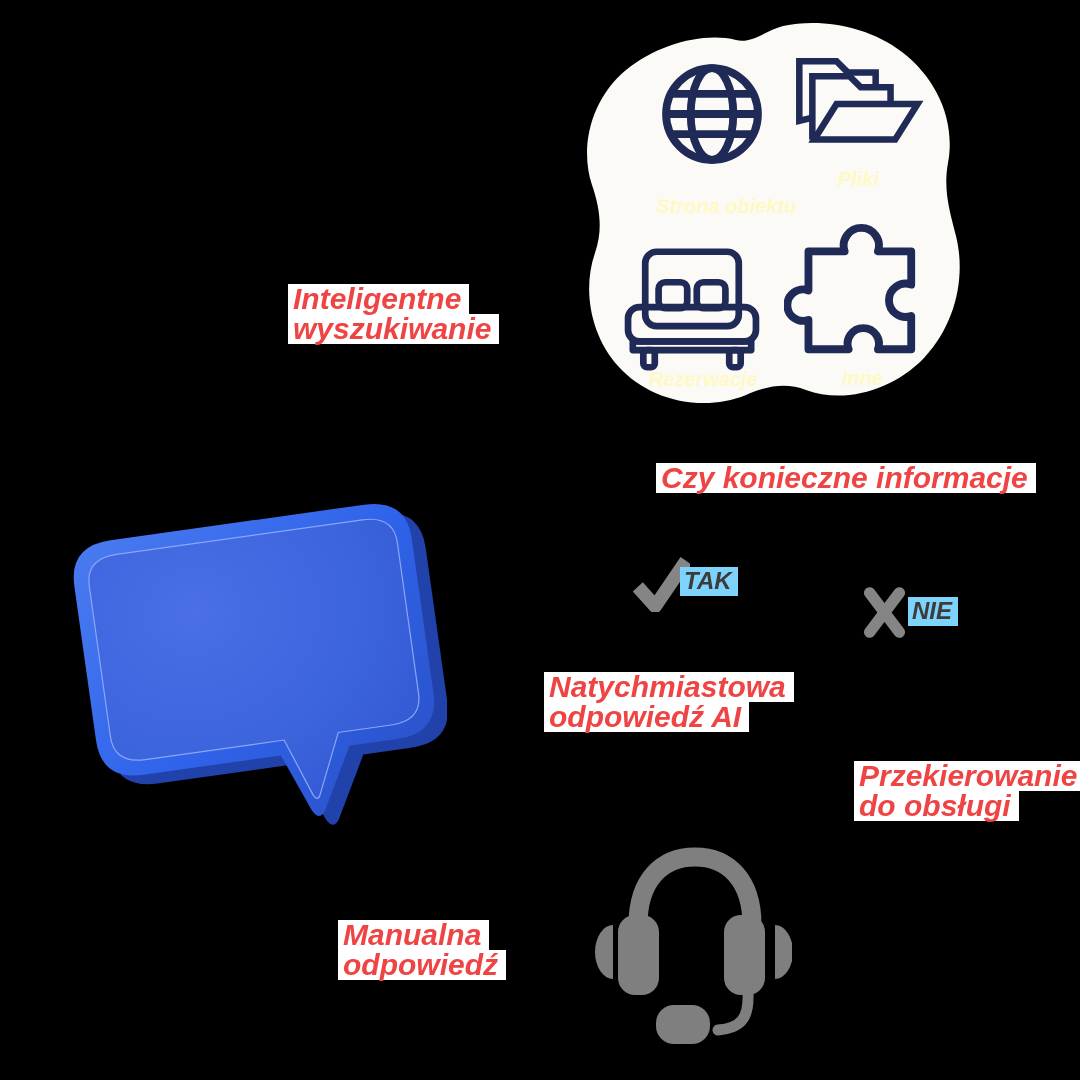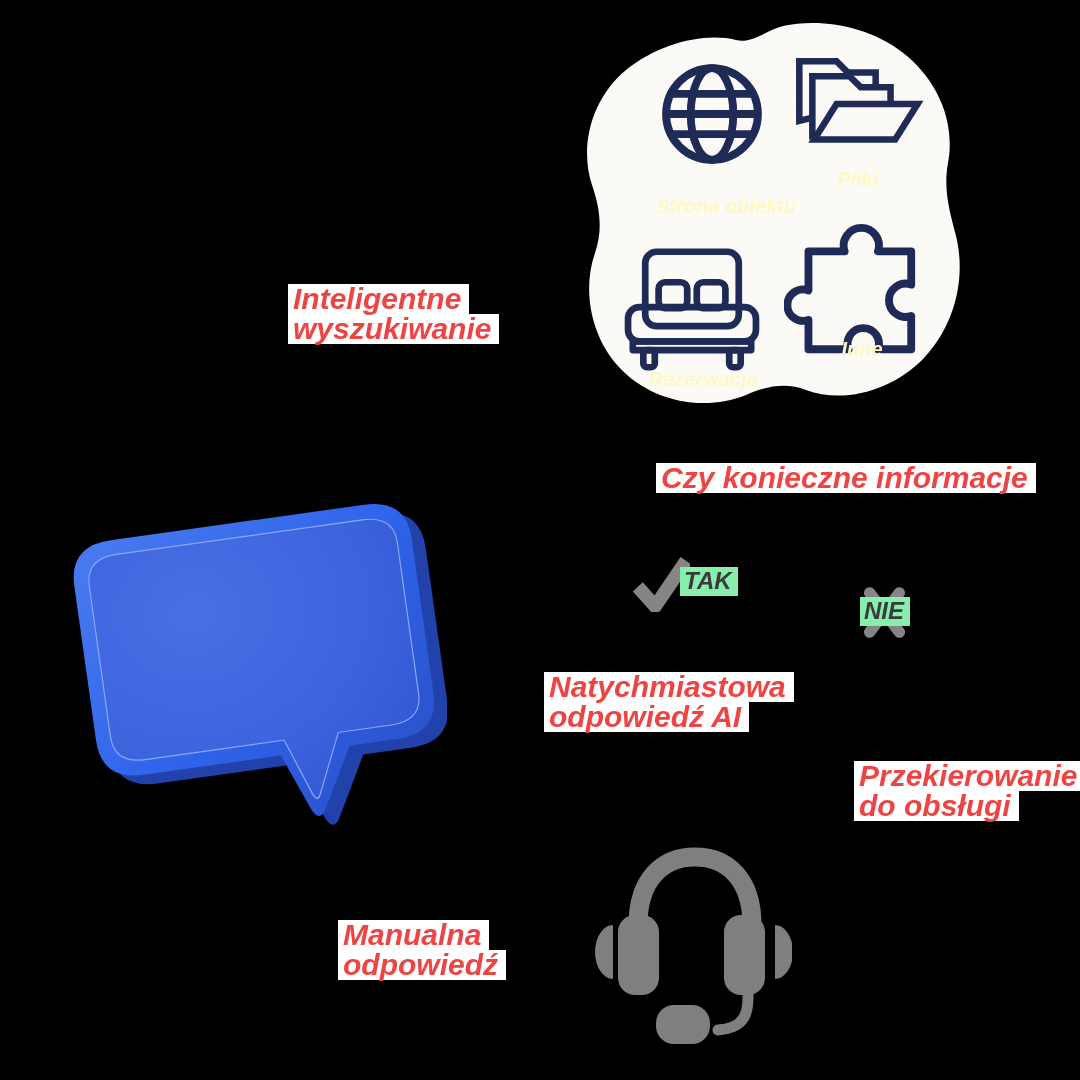"Inne" div.navy-label { top: 320px -> 349px }
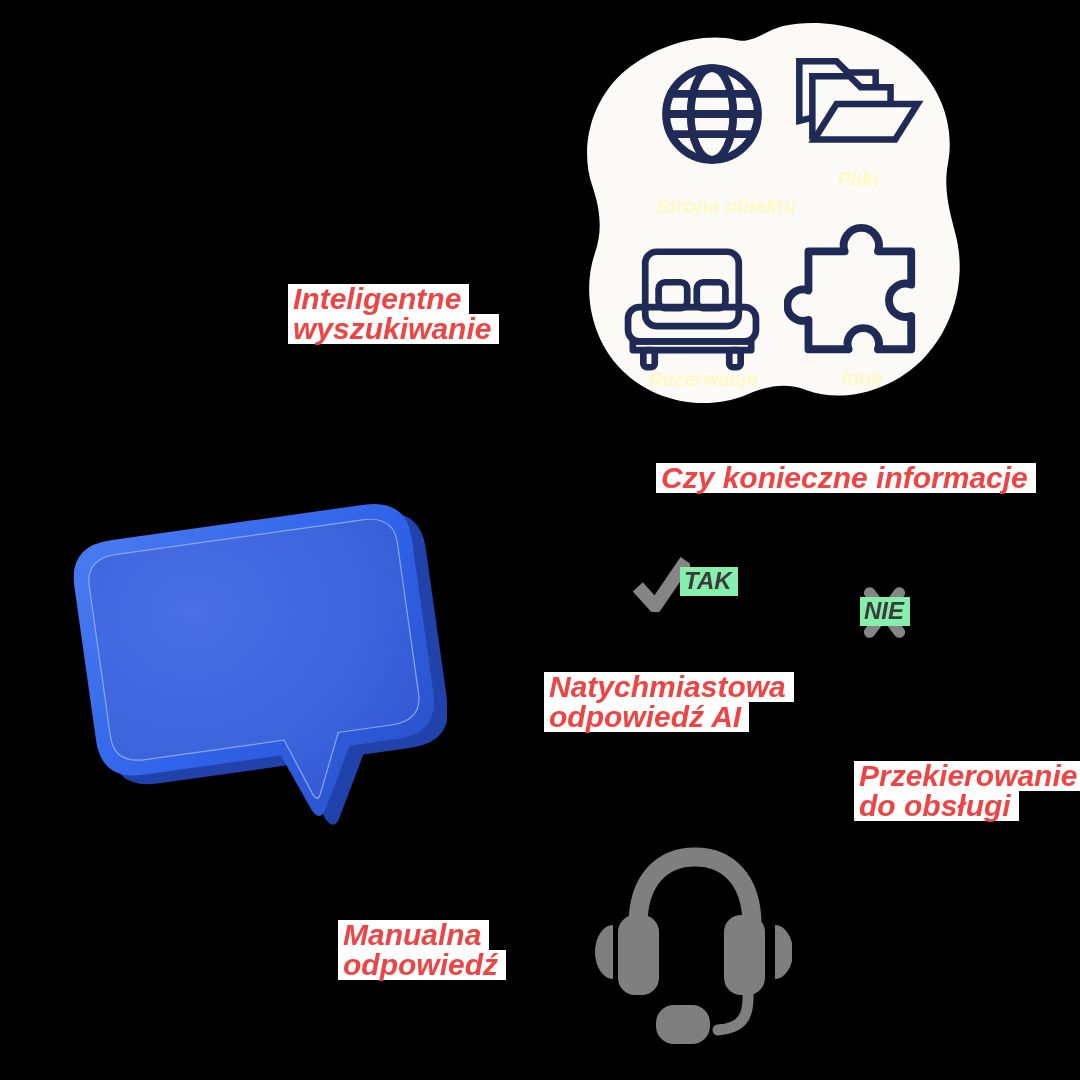"TAK" .branch-label span { background: #86efac -> #7dd3fc }
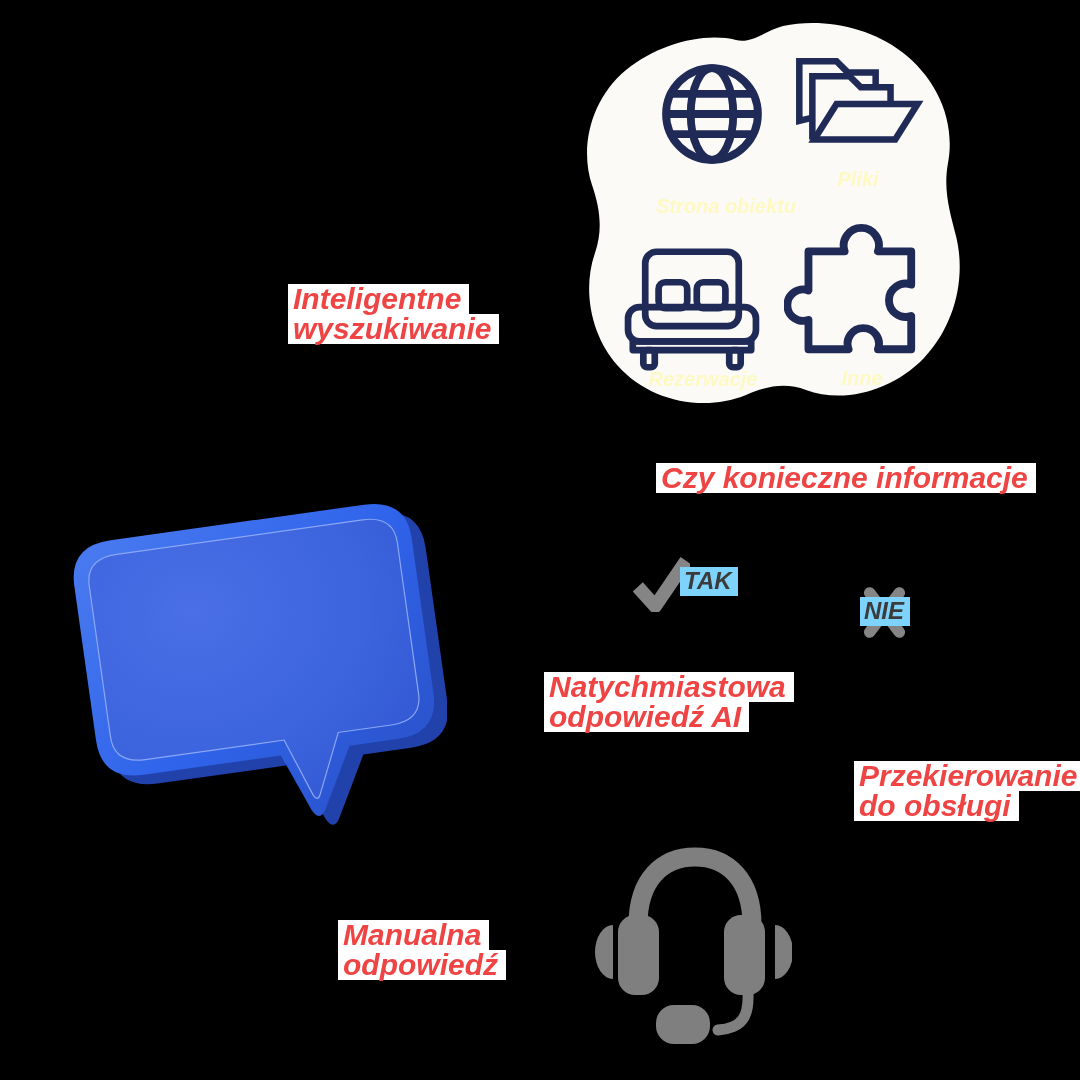"NIE" div.abs { left: 860px -> 908px }
